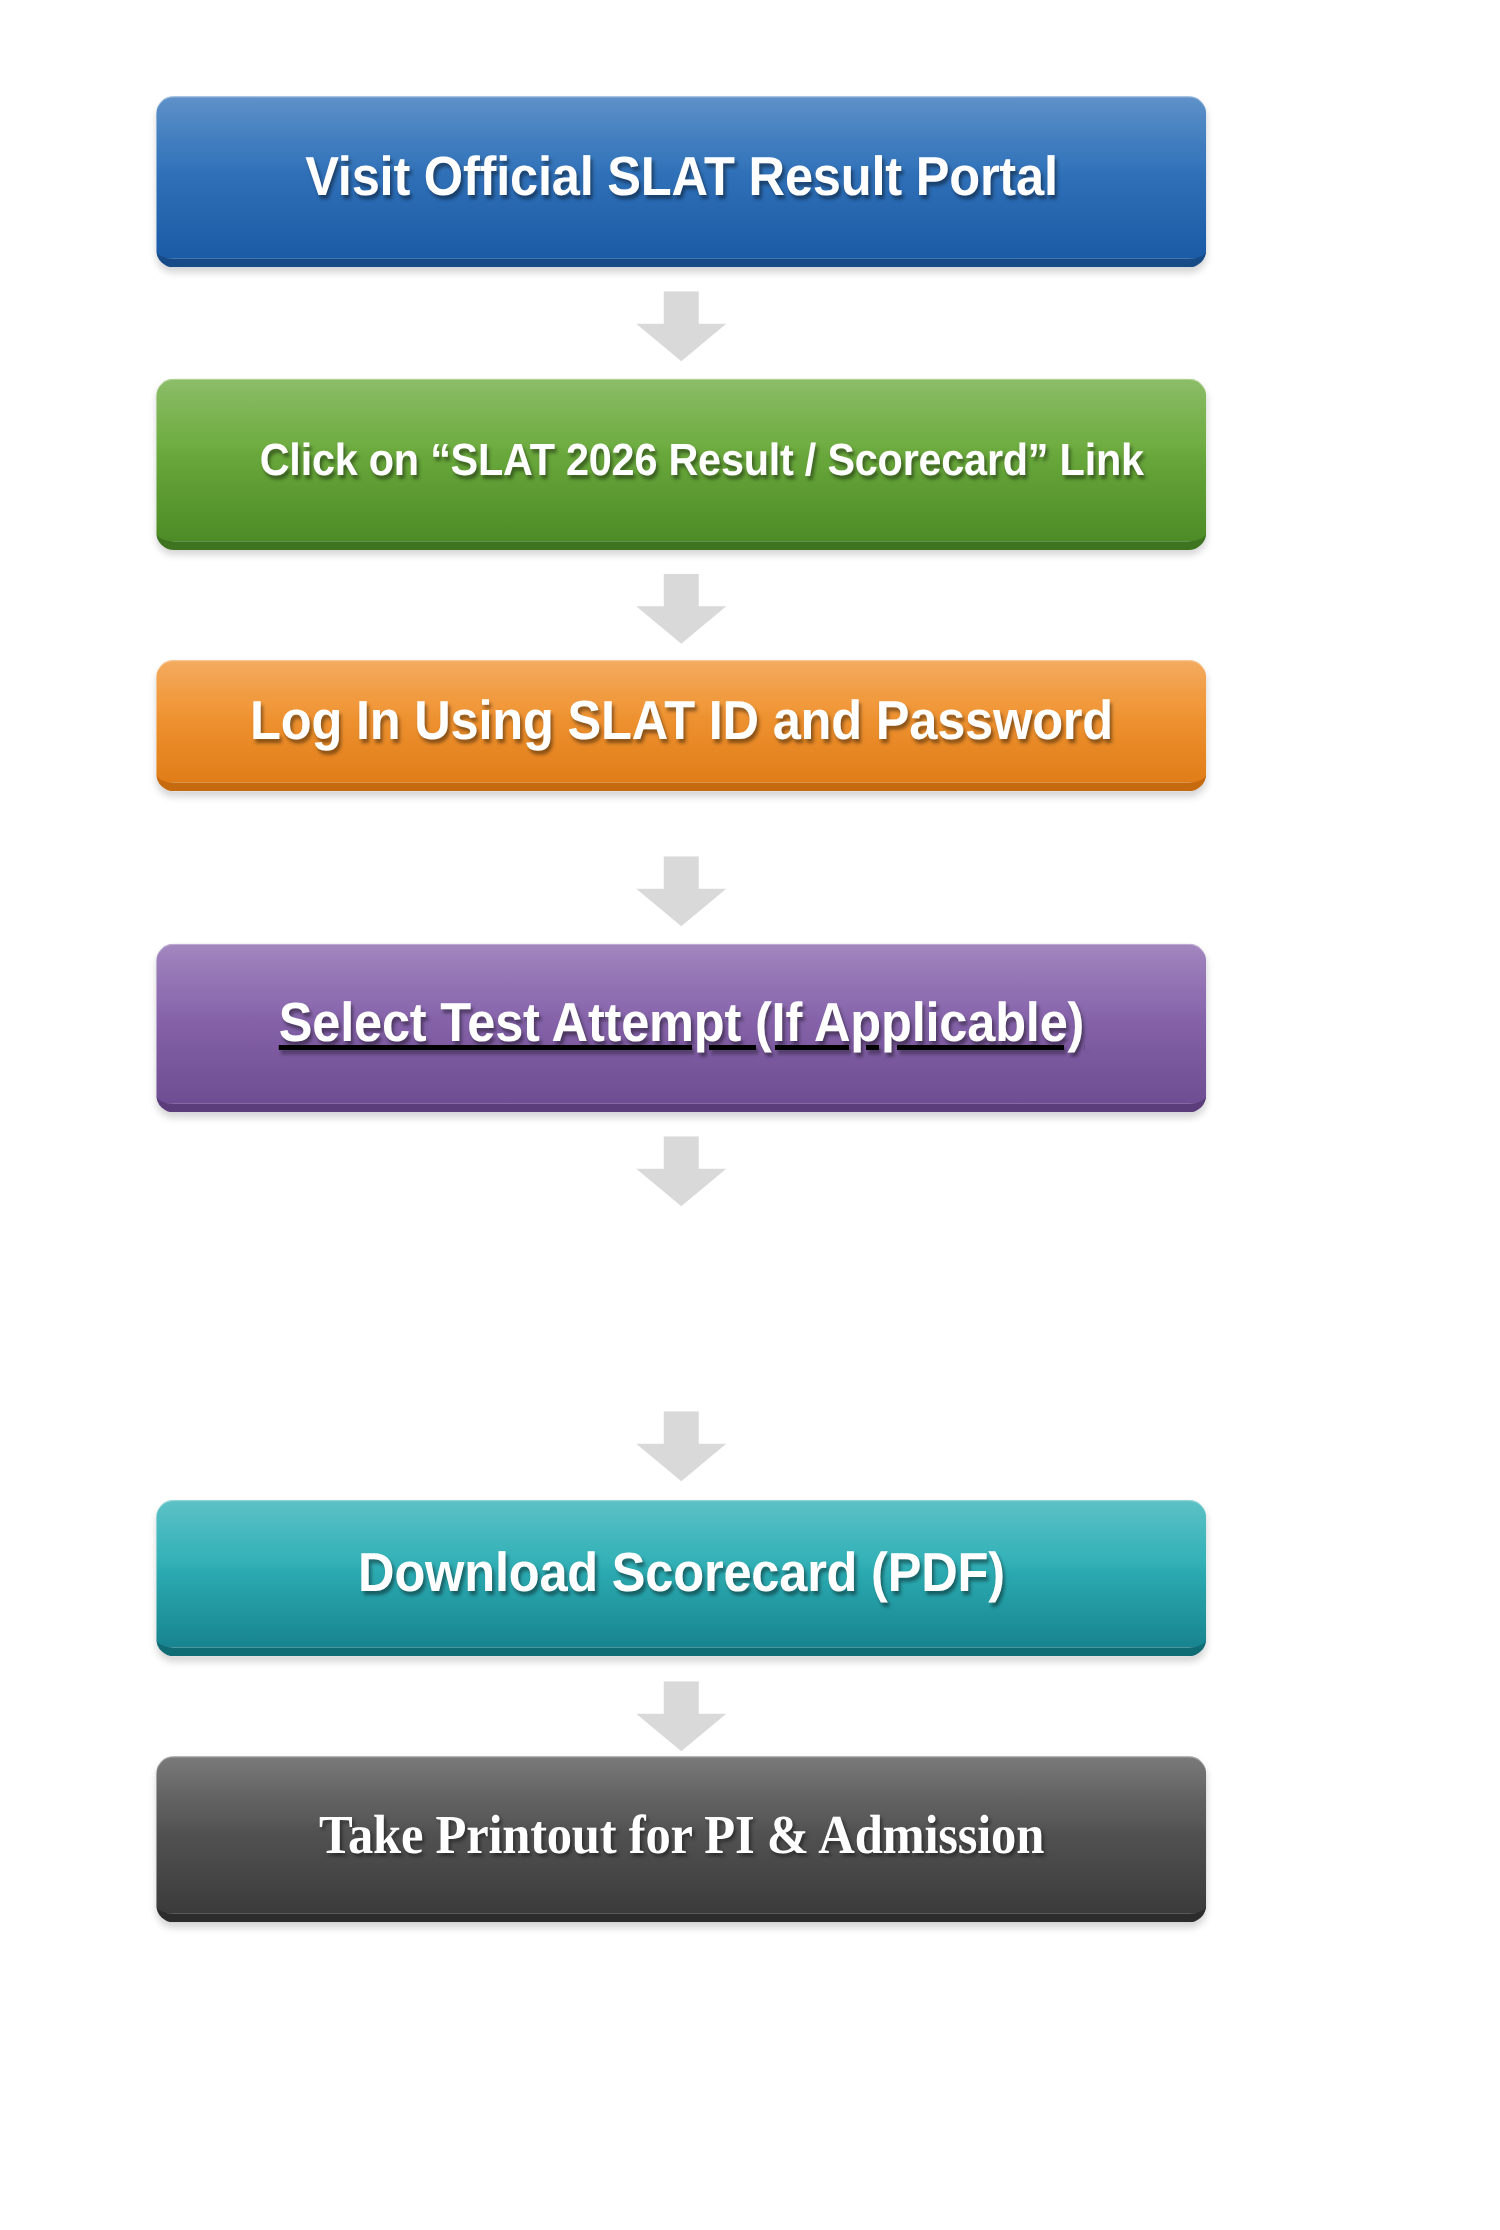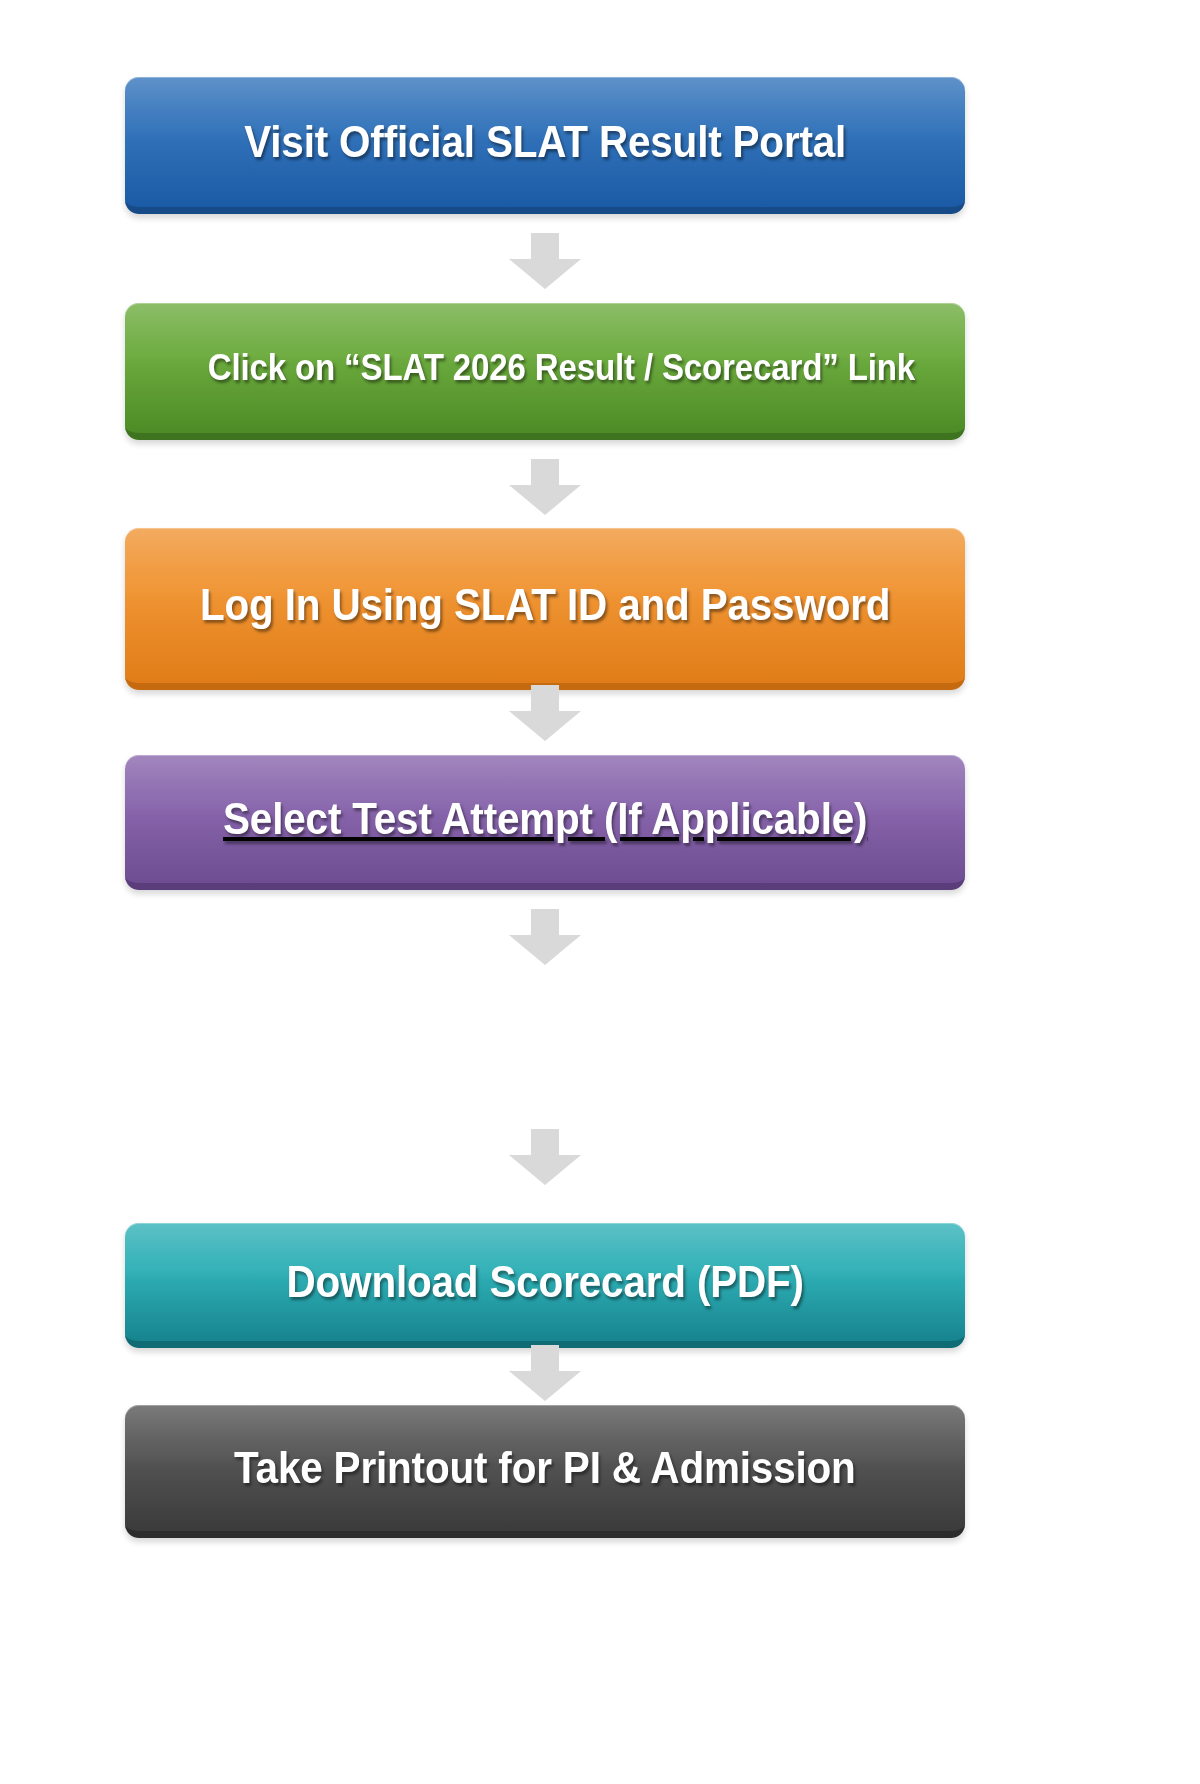"Log In Using SLAT ID" .box-2 { height: 162px -> 105px }
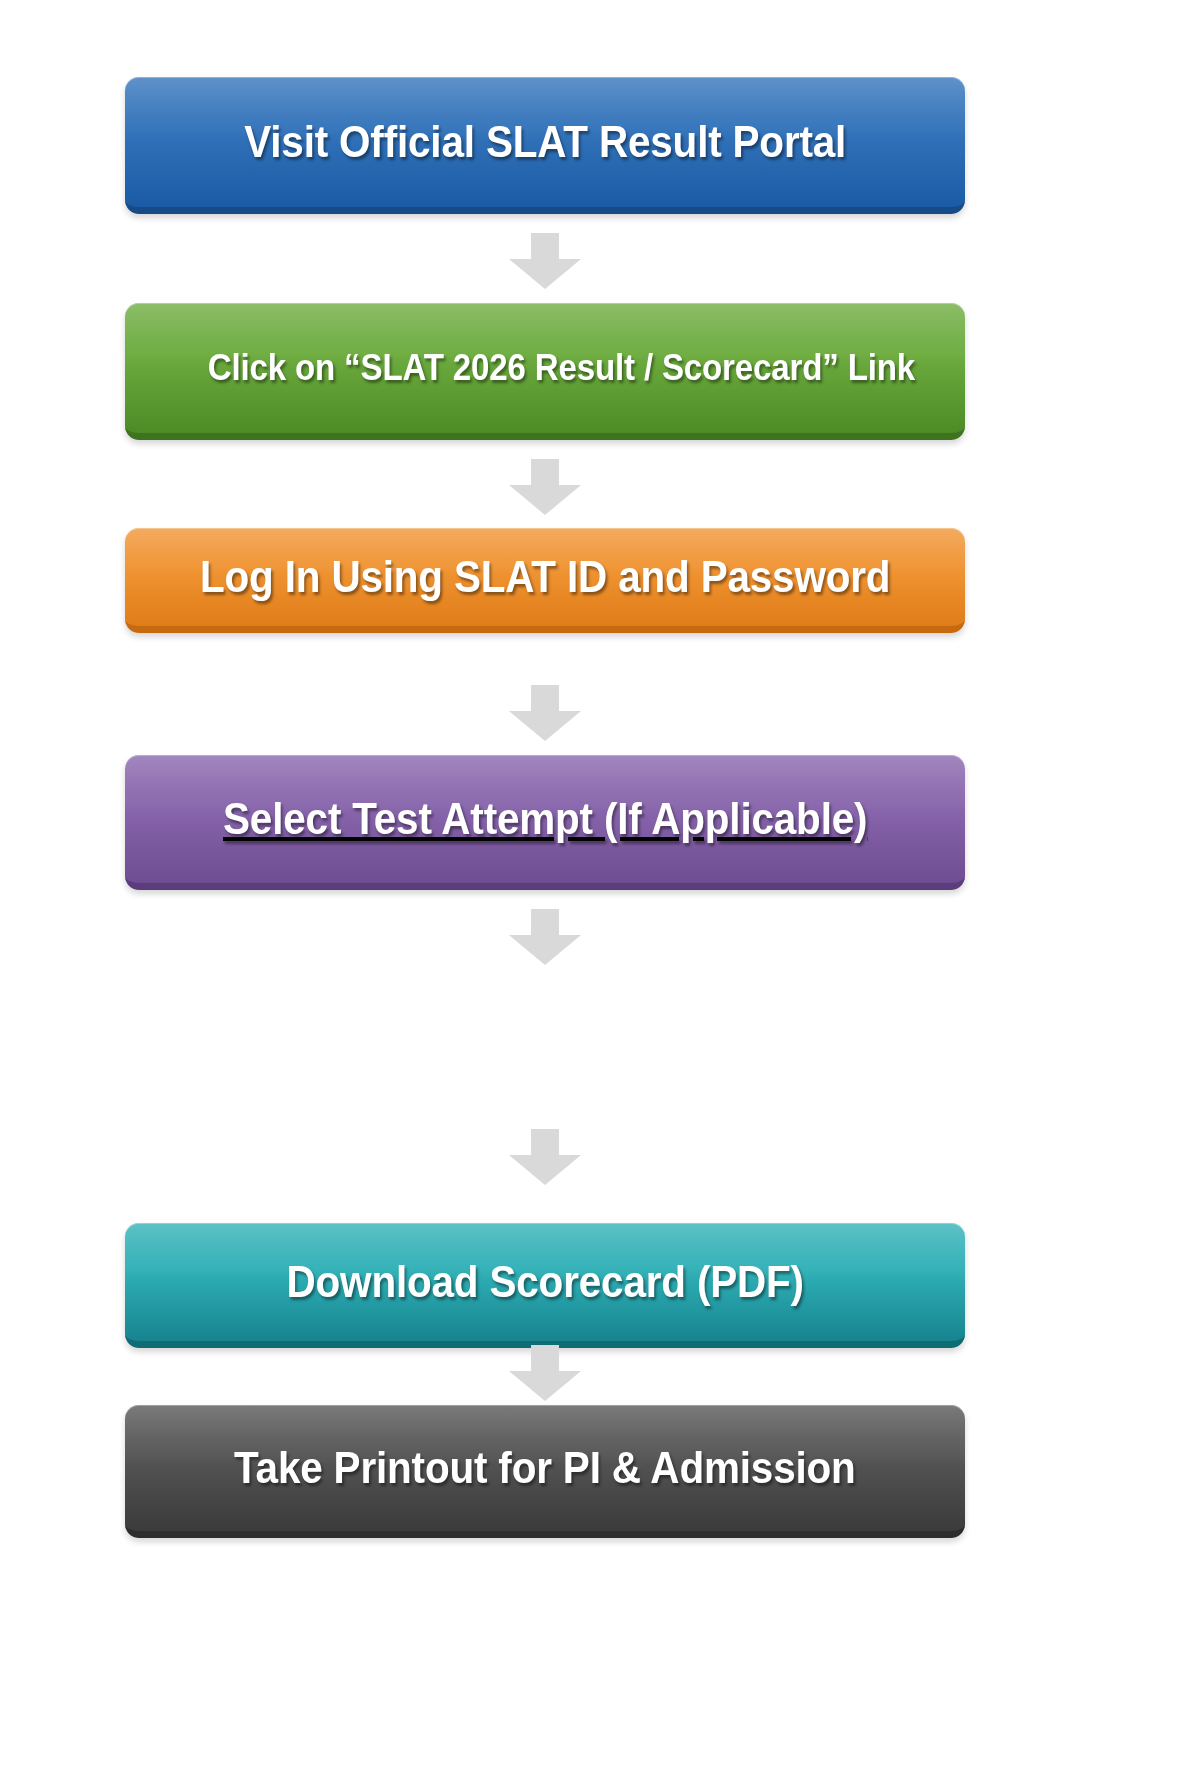"Download Scorecard (PDF)" div.step-box { margin-top: 23px -> none }
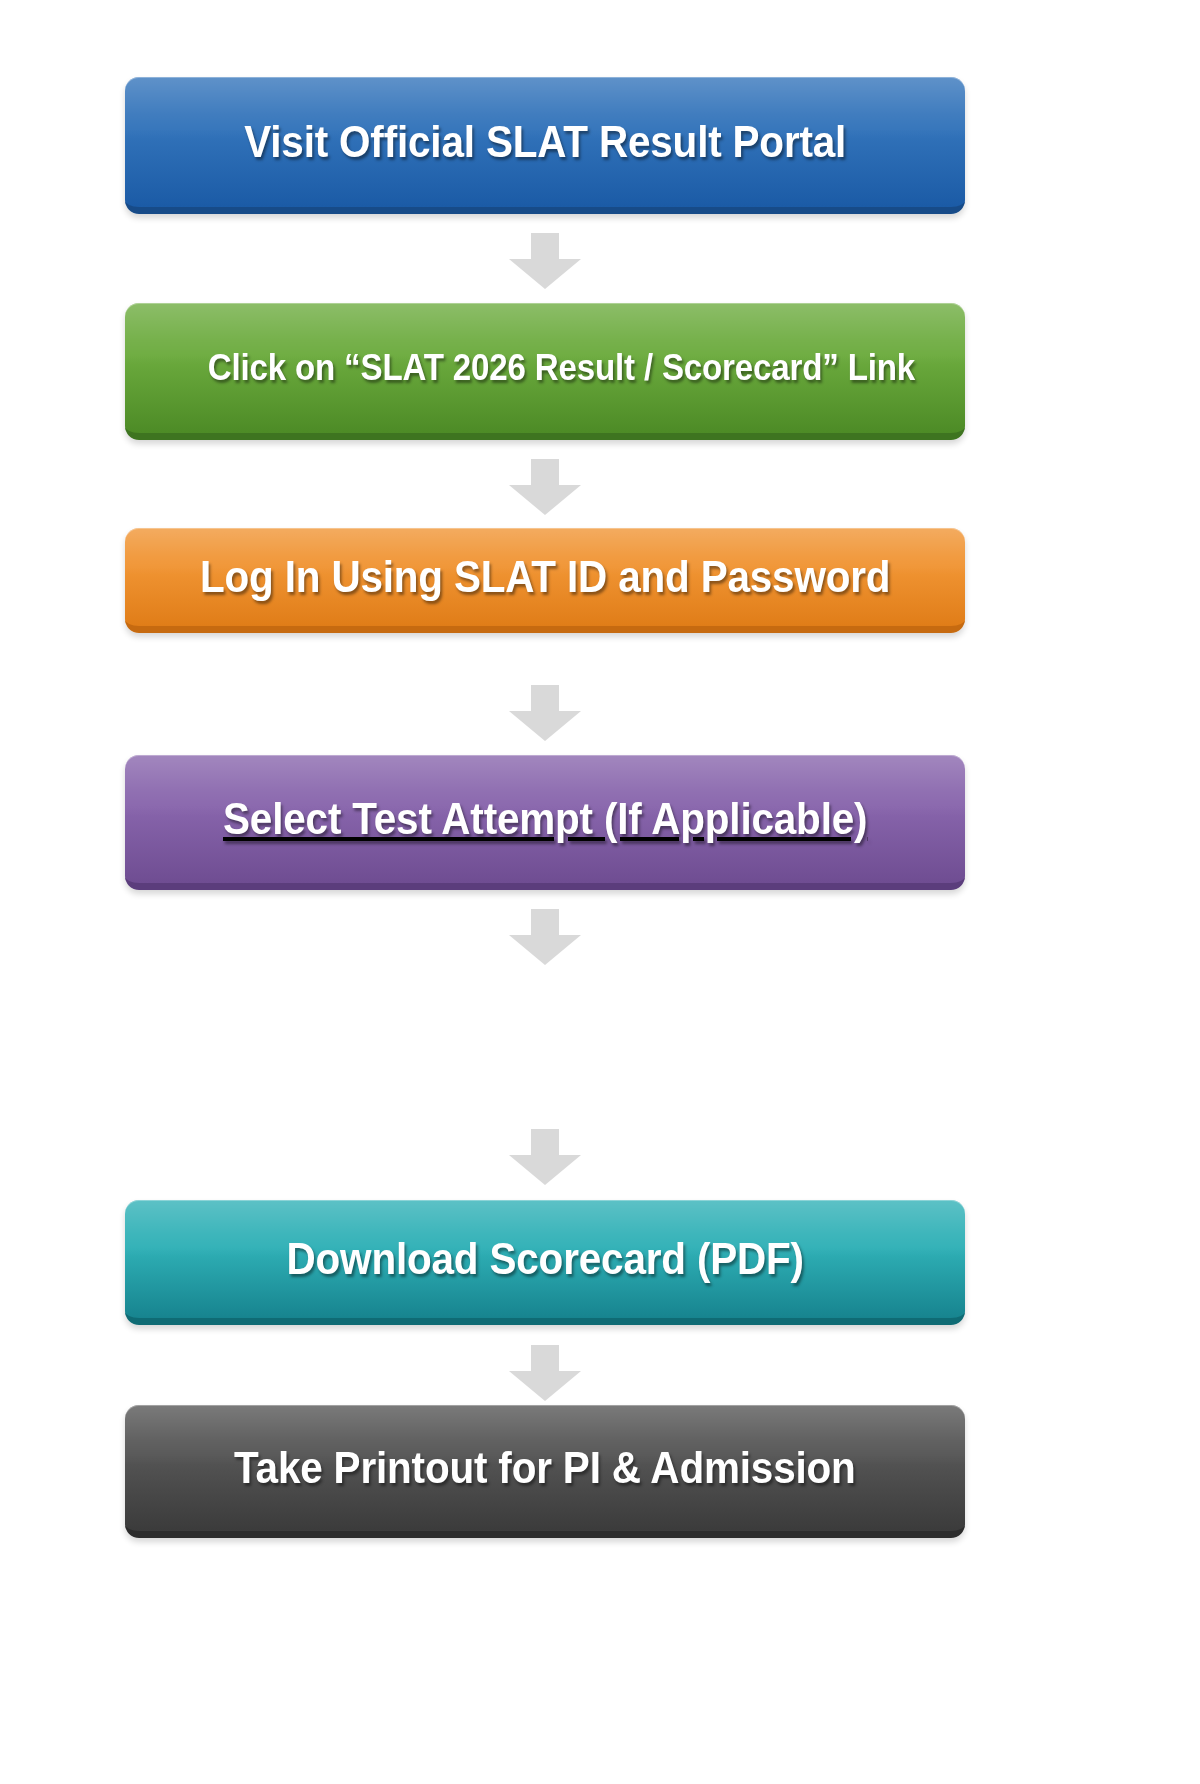"Take Printout for PI &" div.step-box { font-family: none -> Liberation Serif, serif }
